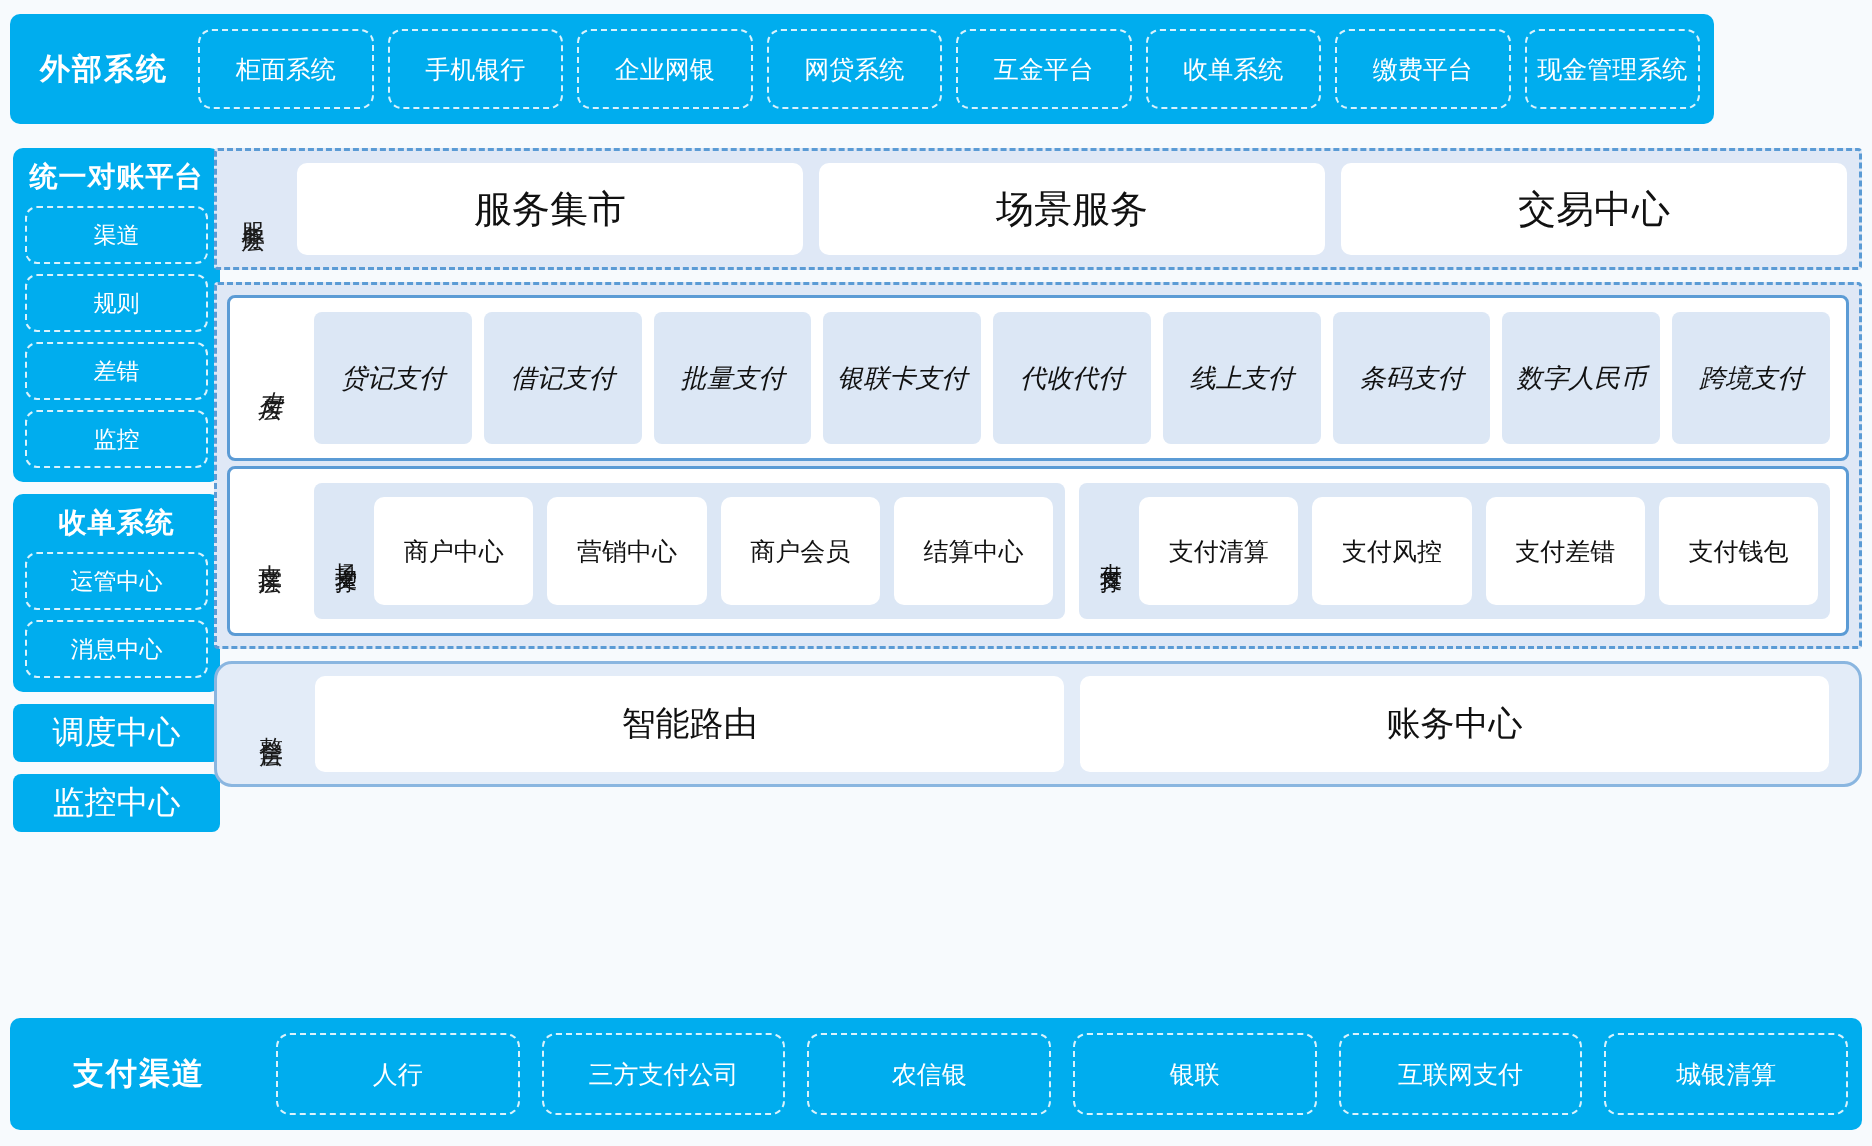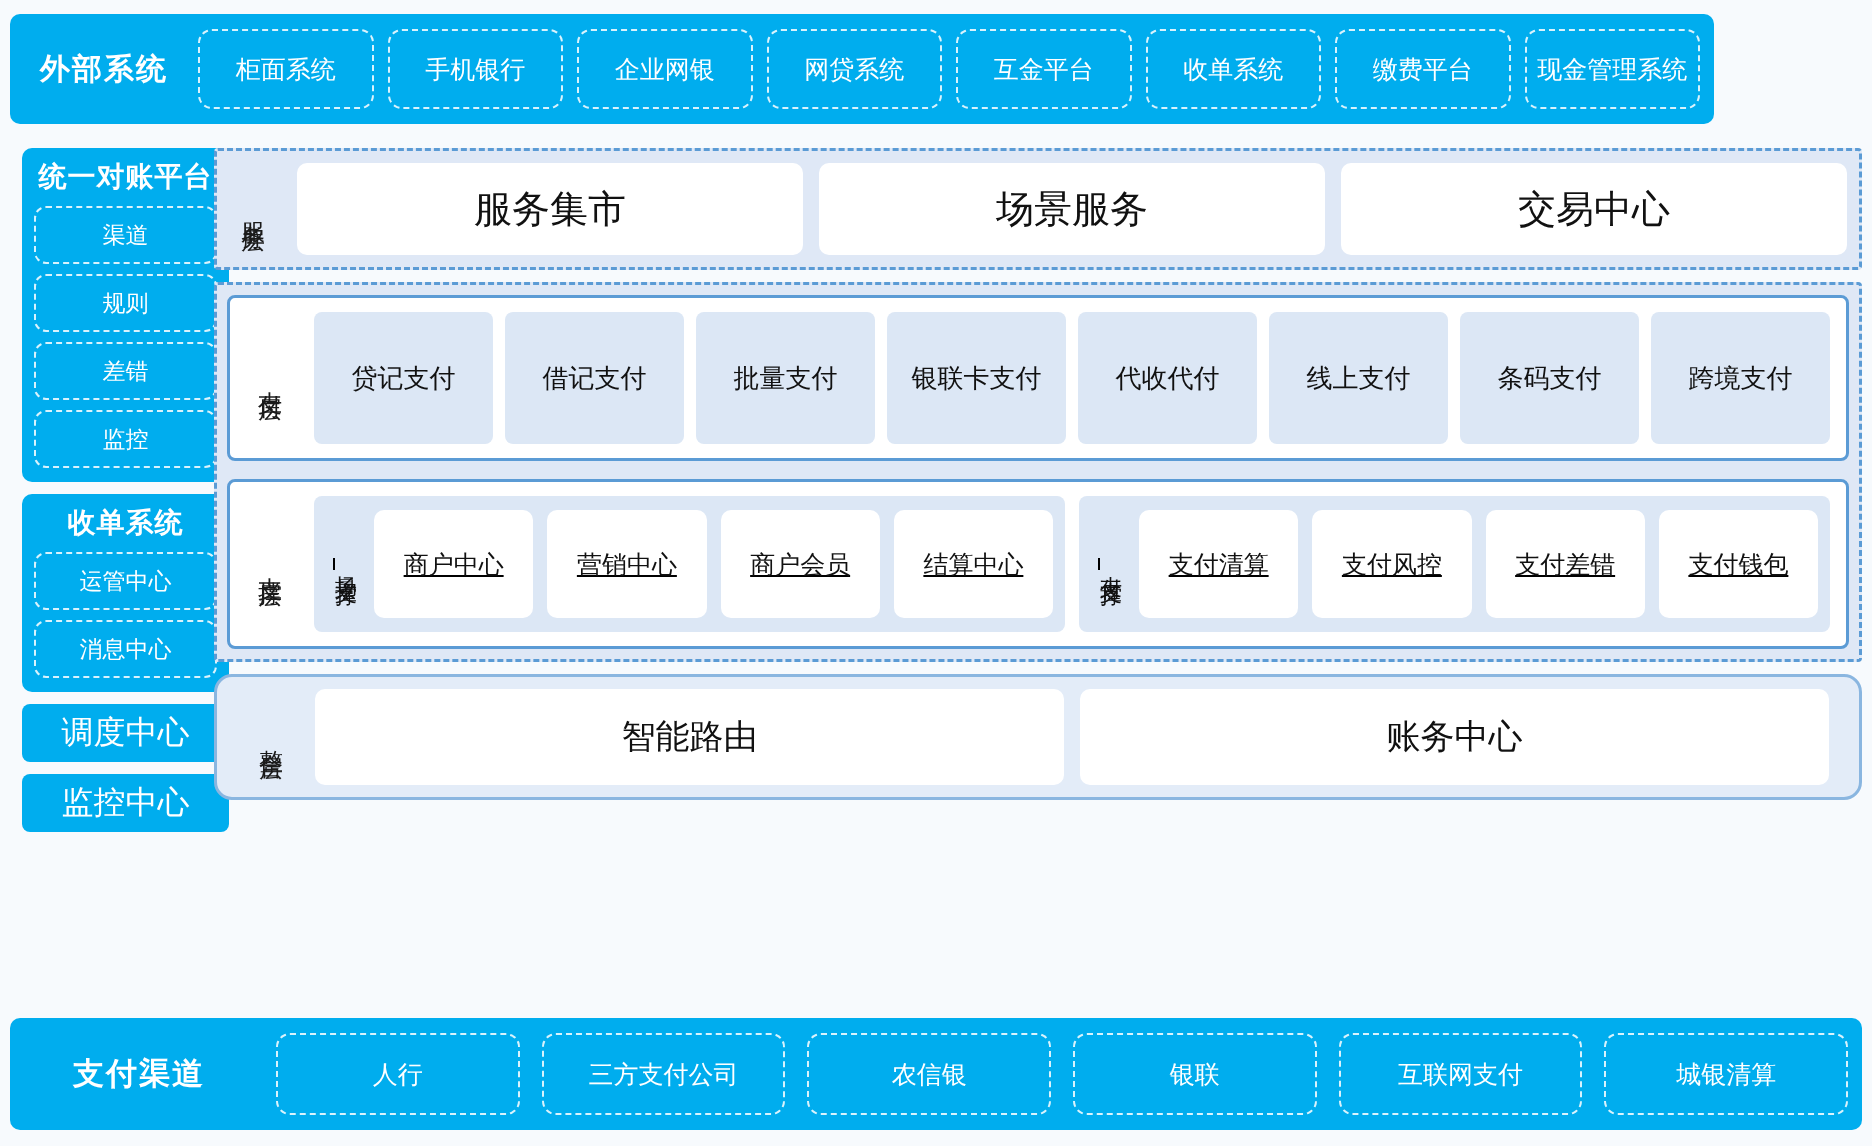"统一对账平台" #left-col { left: 22px -> 13px }
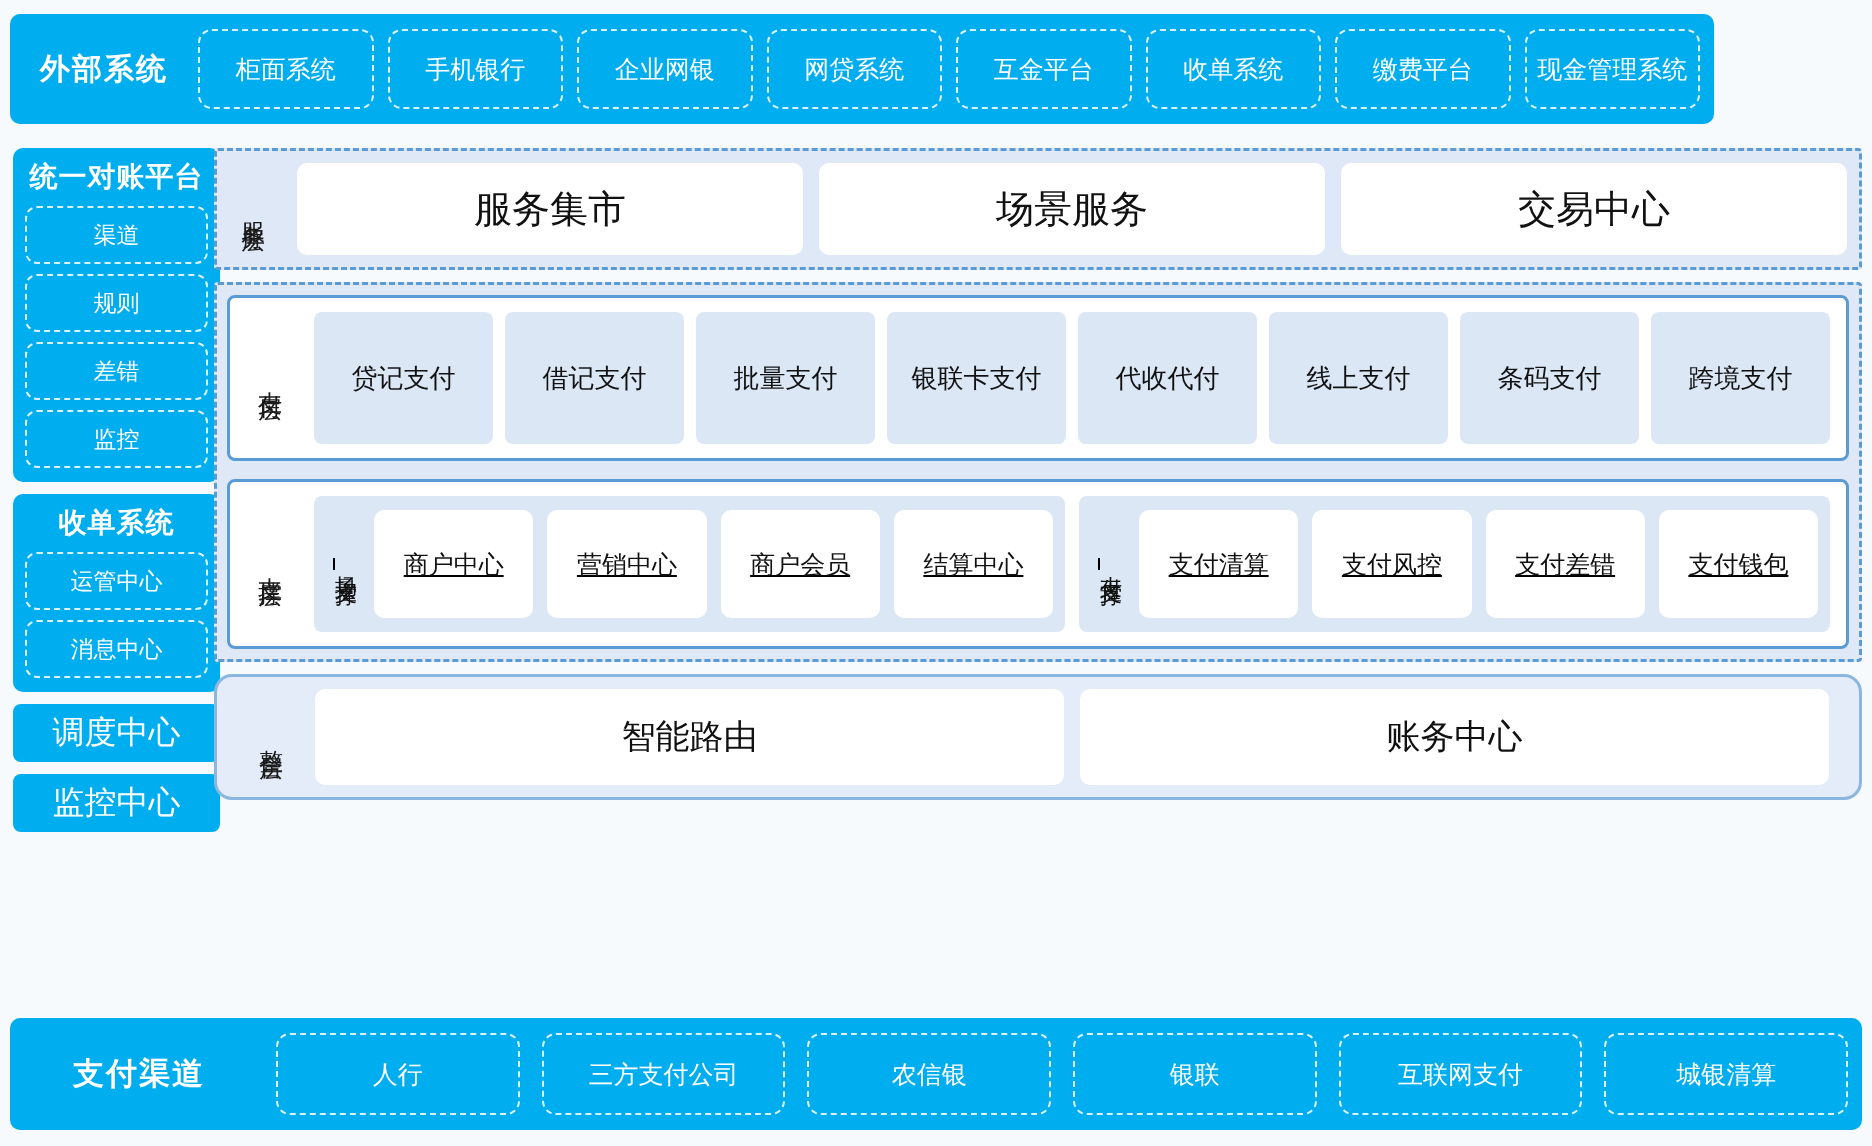"贷记支付" #pay-layer-box { font-style: none -> italic; margin-bottom: 18px -> 5px }
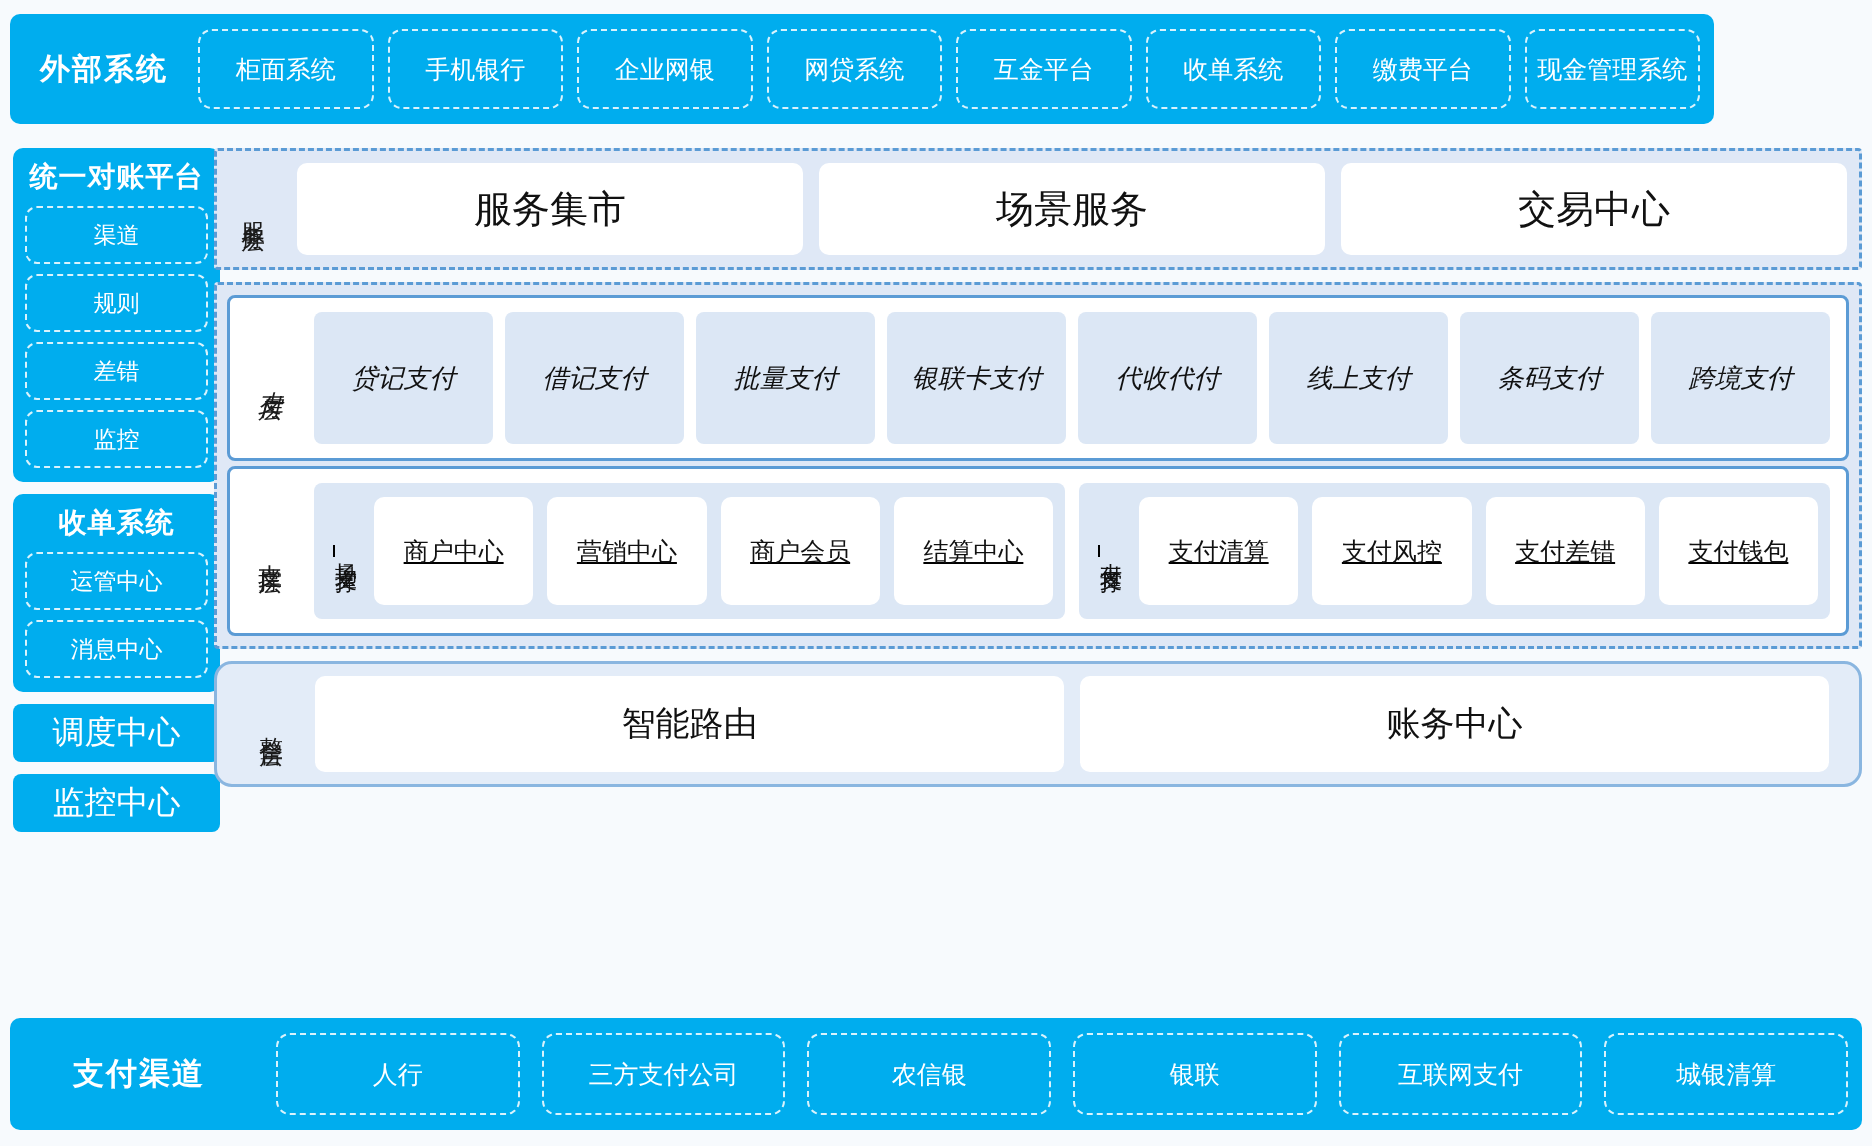"数字人民币" div.blue-tile { html: none -> <div>数字人民币</div> }
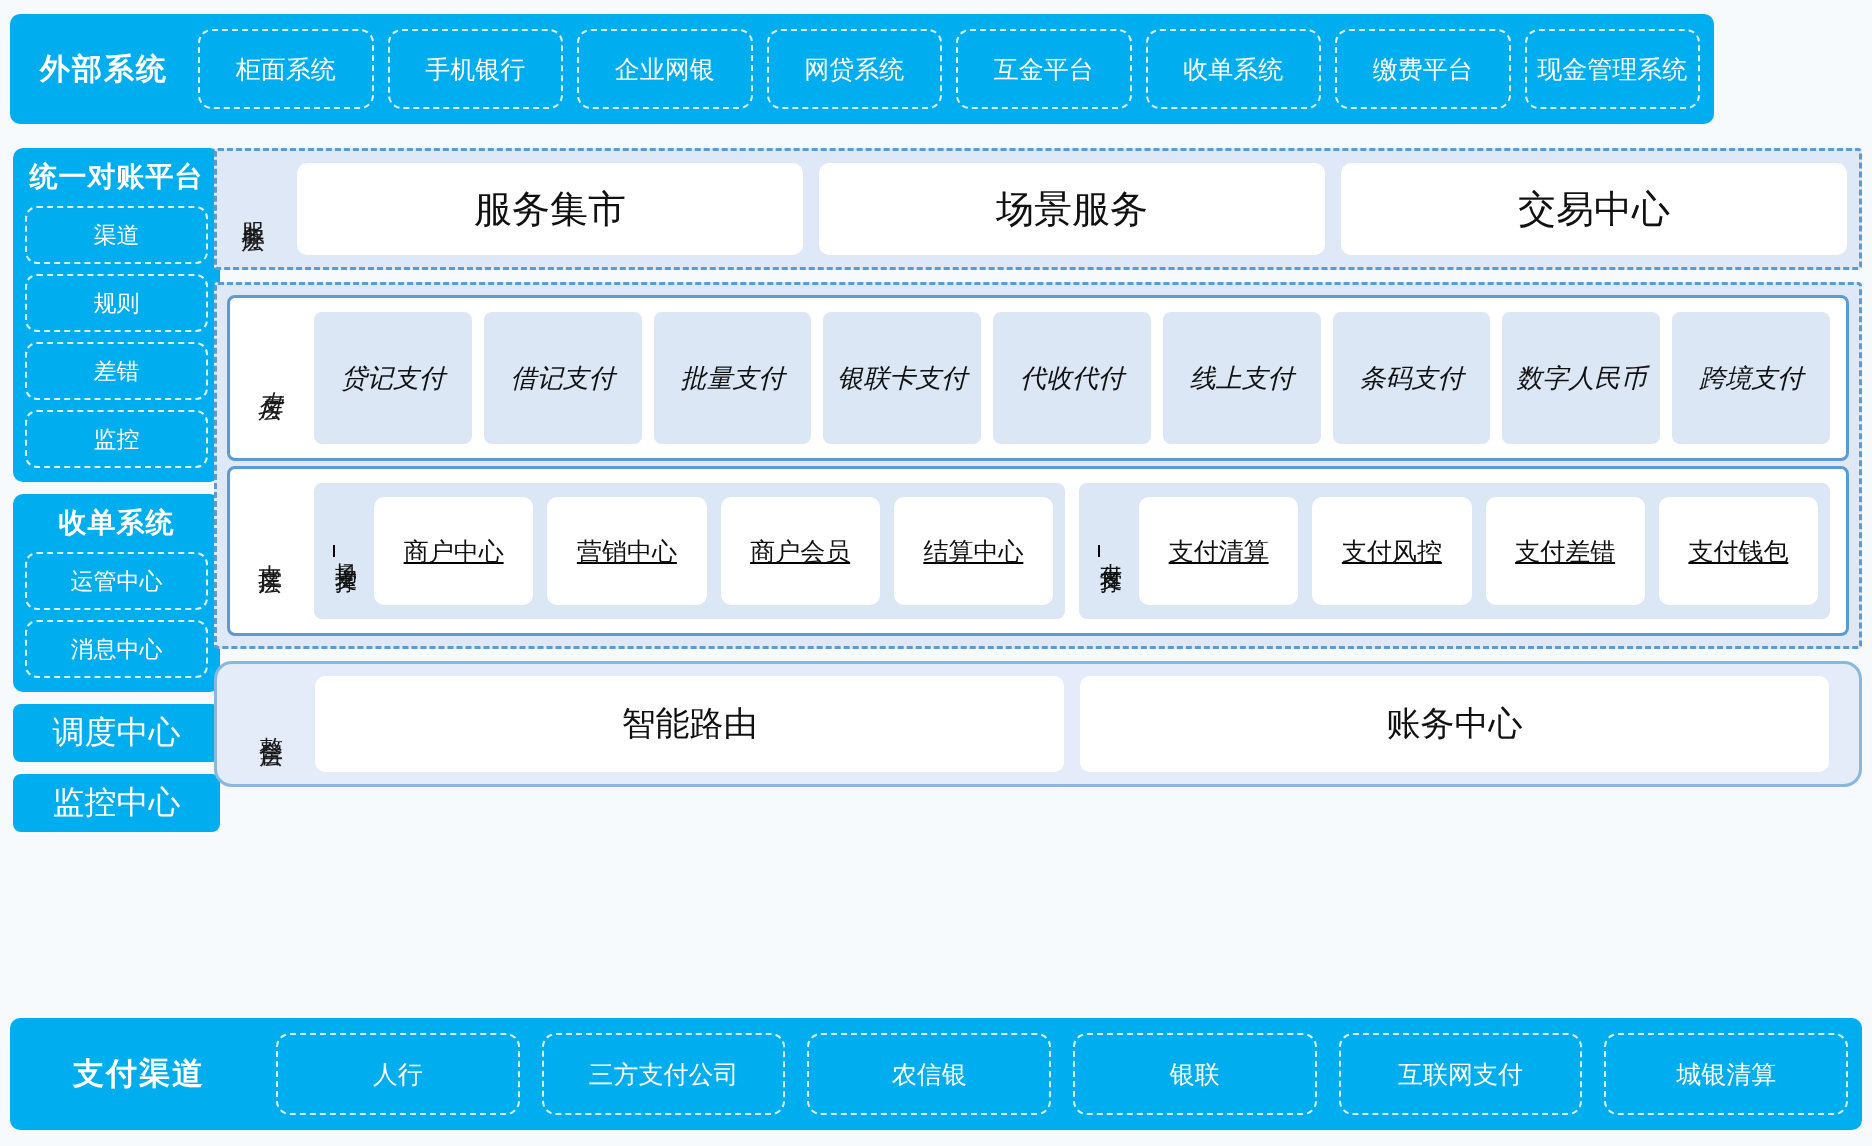"商户中心" #support-layer-box .support-groups { text-decoration: underline -> none }
